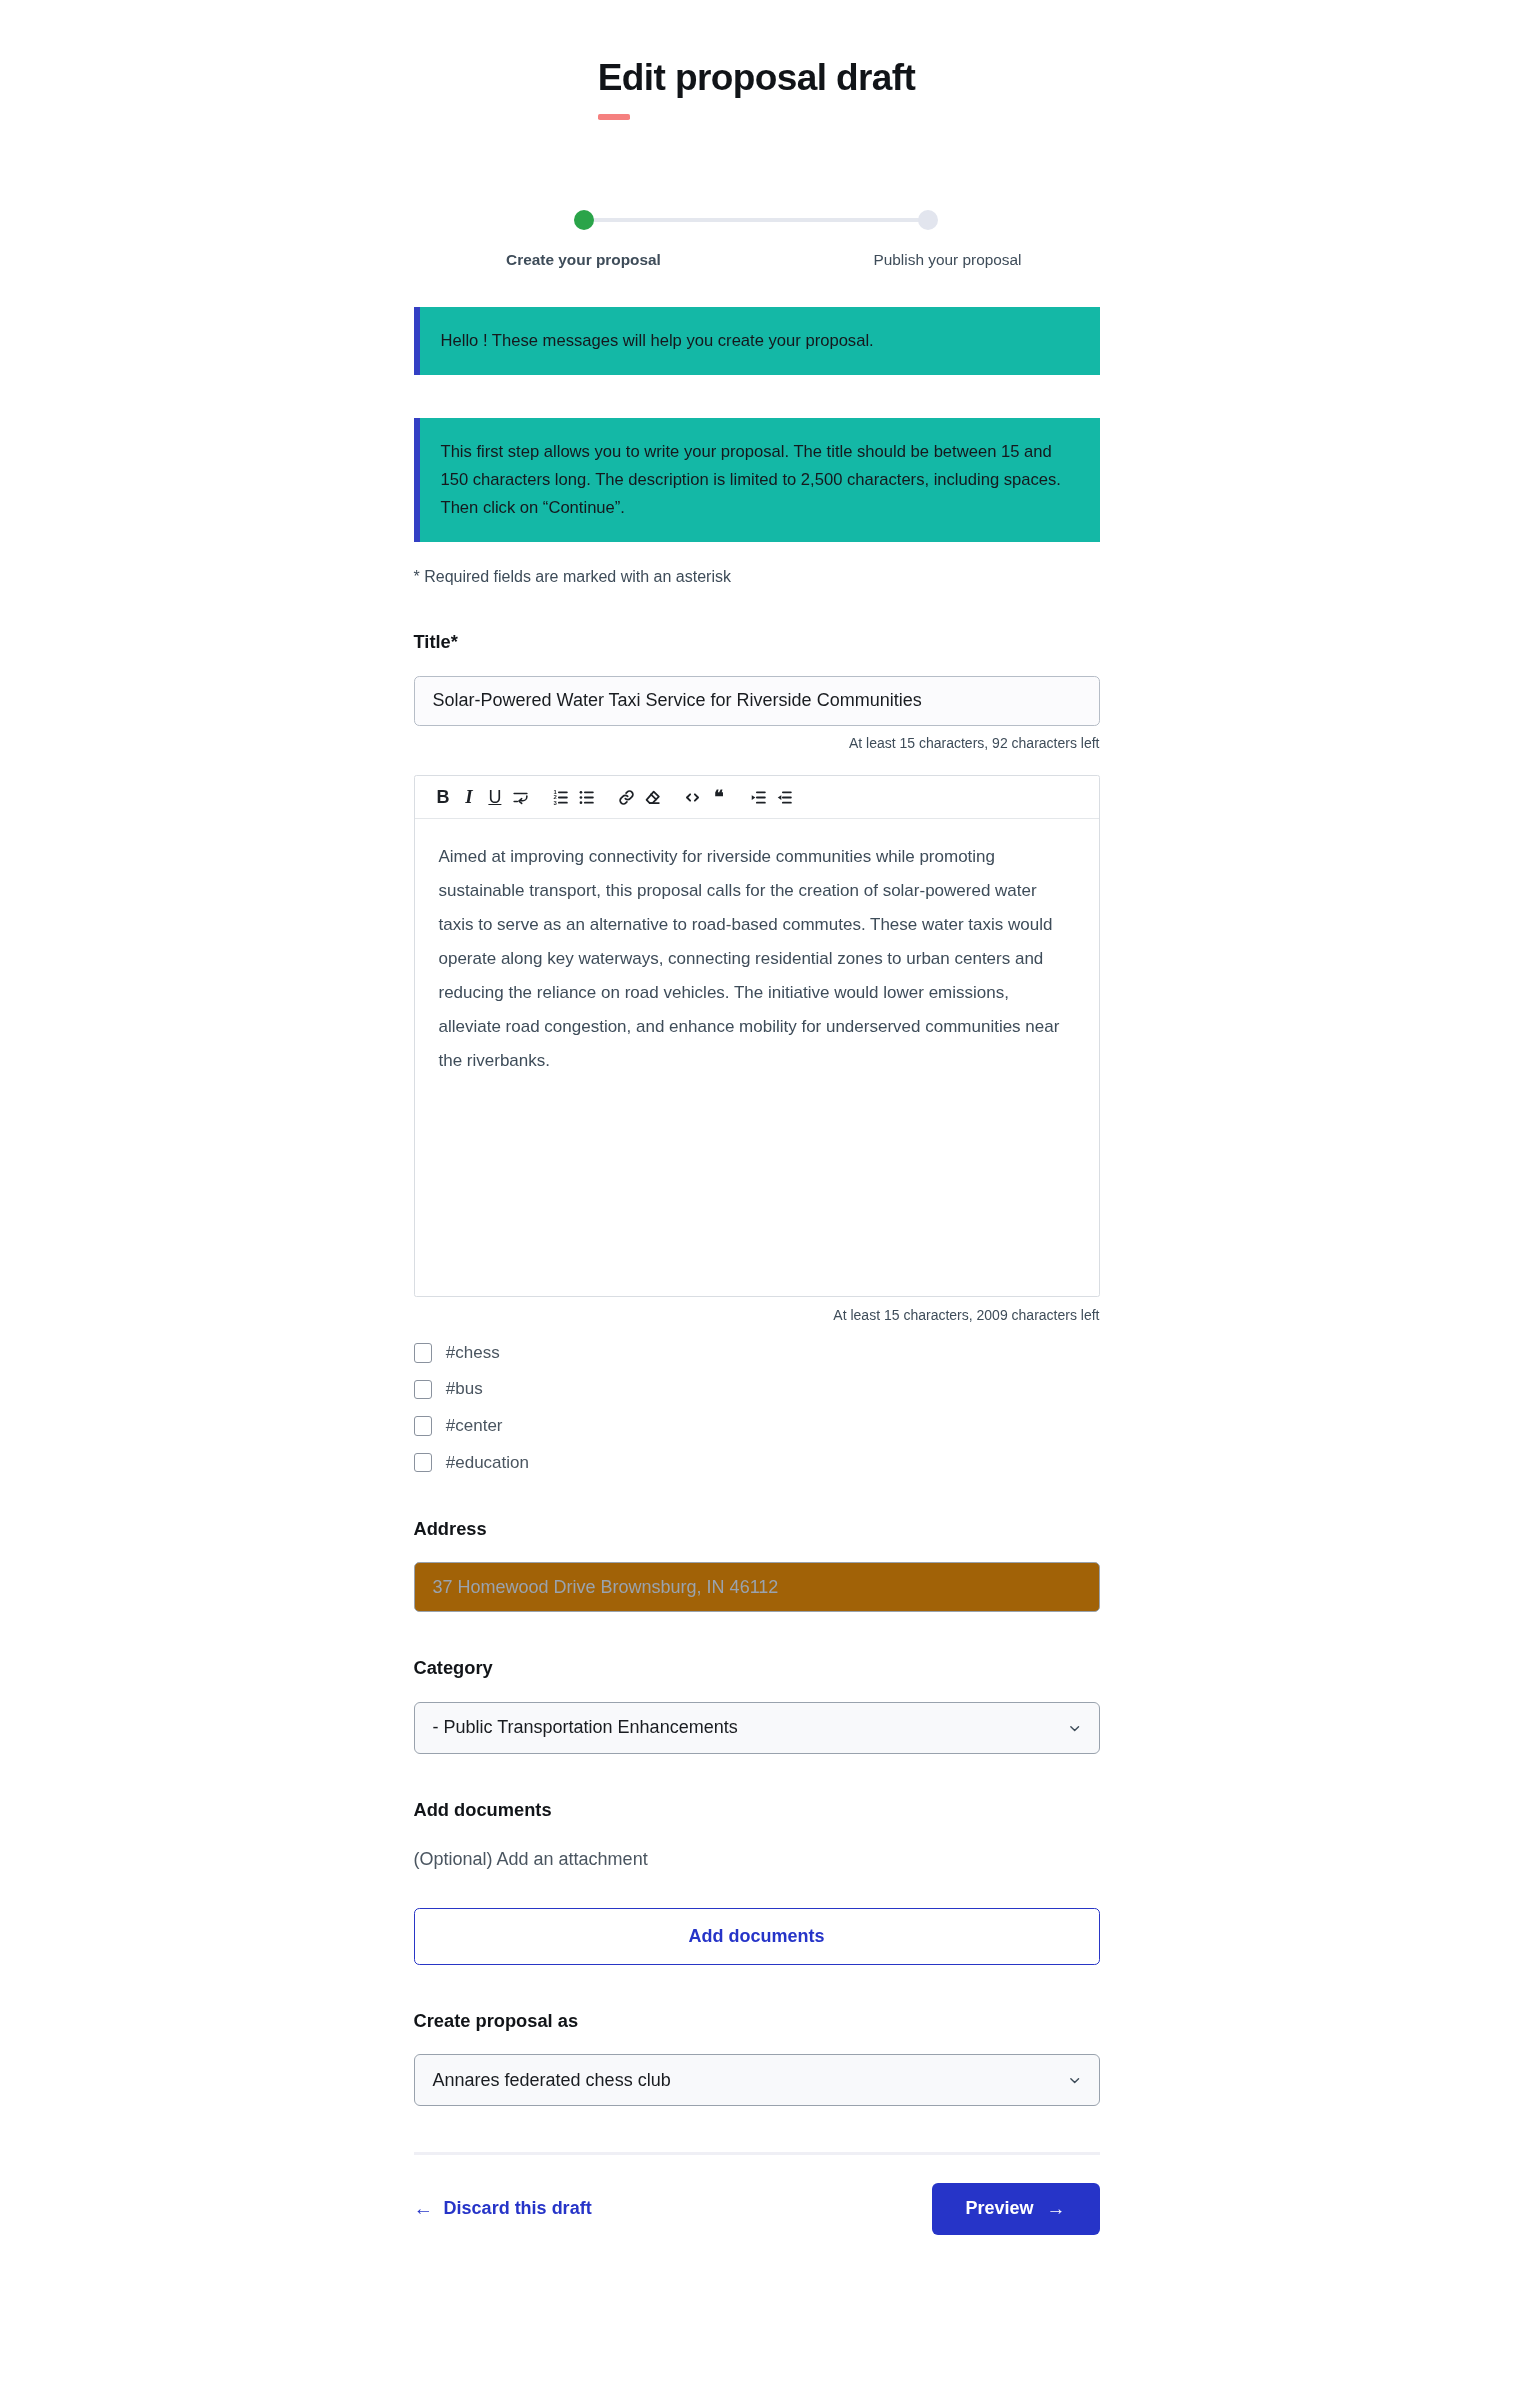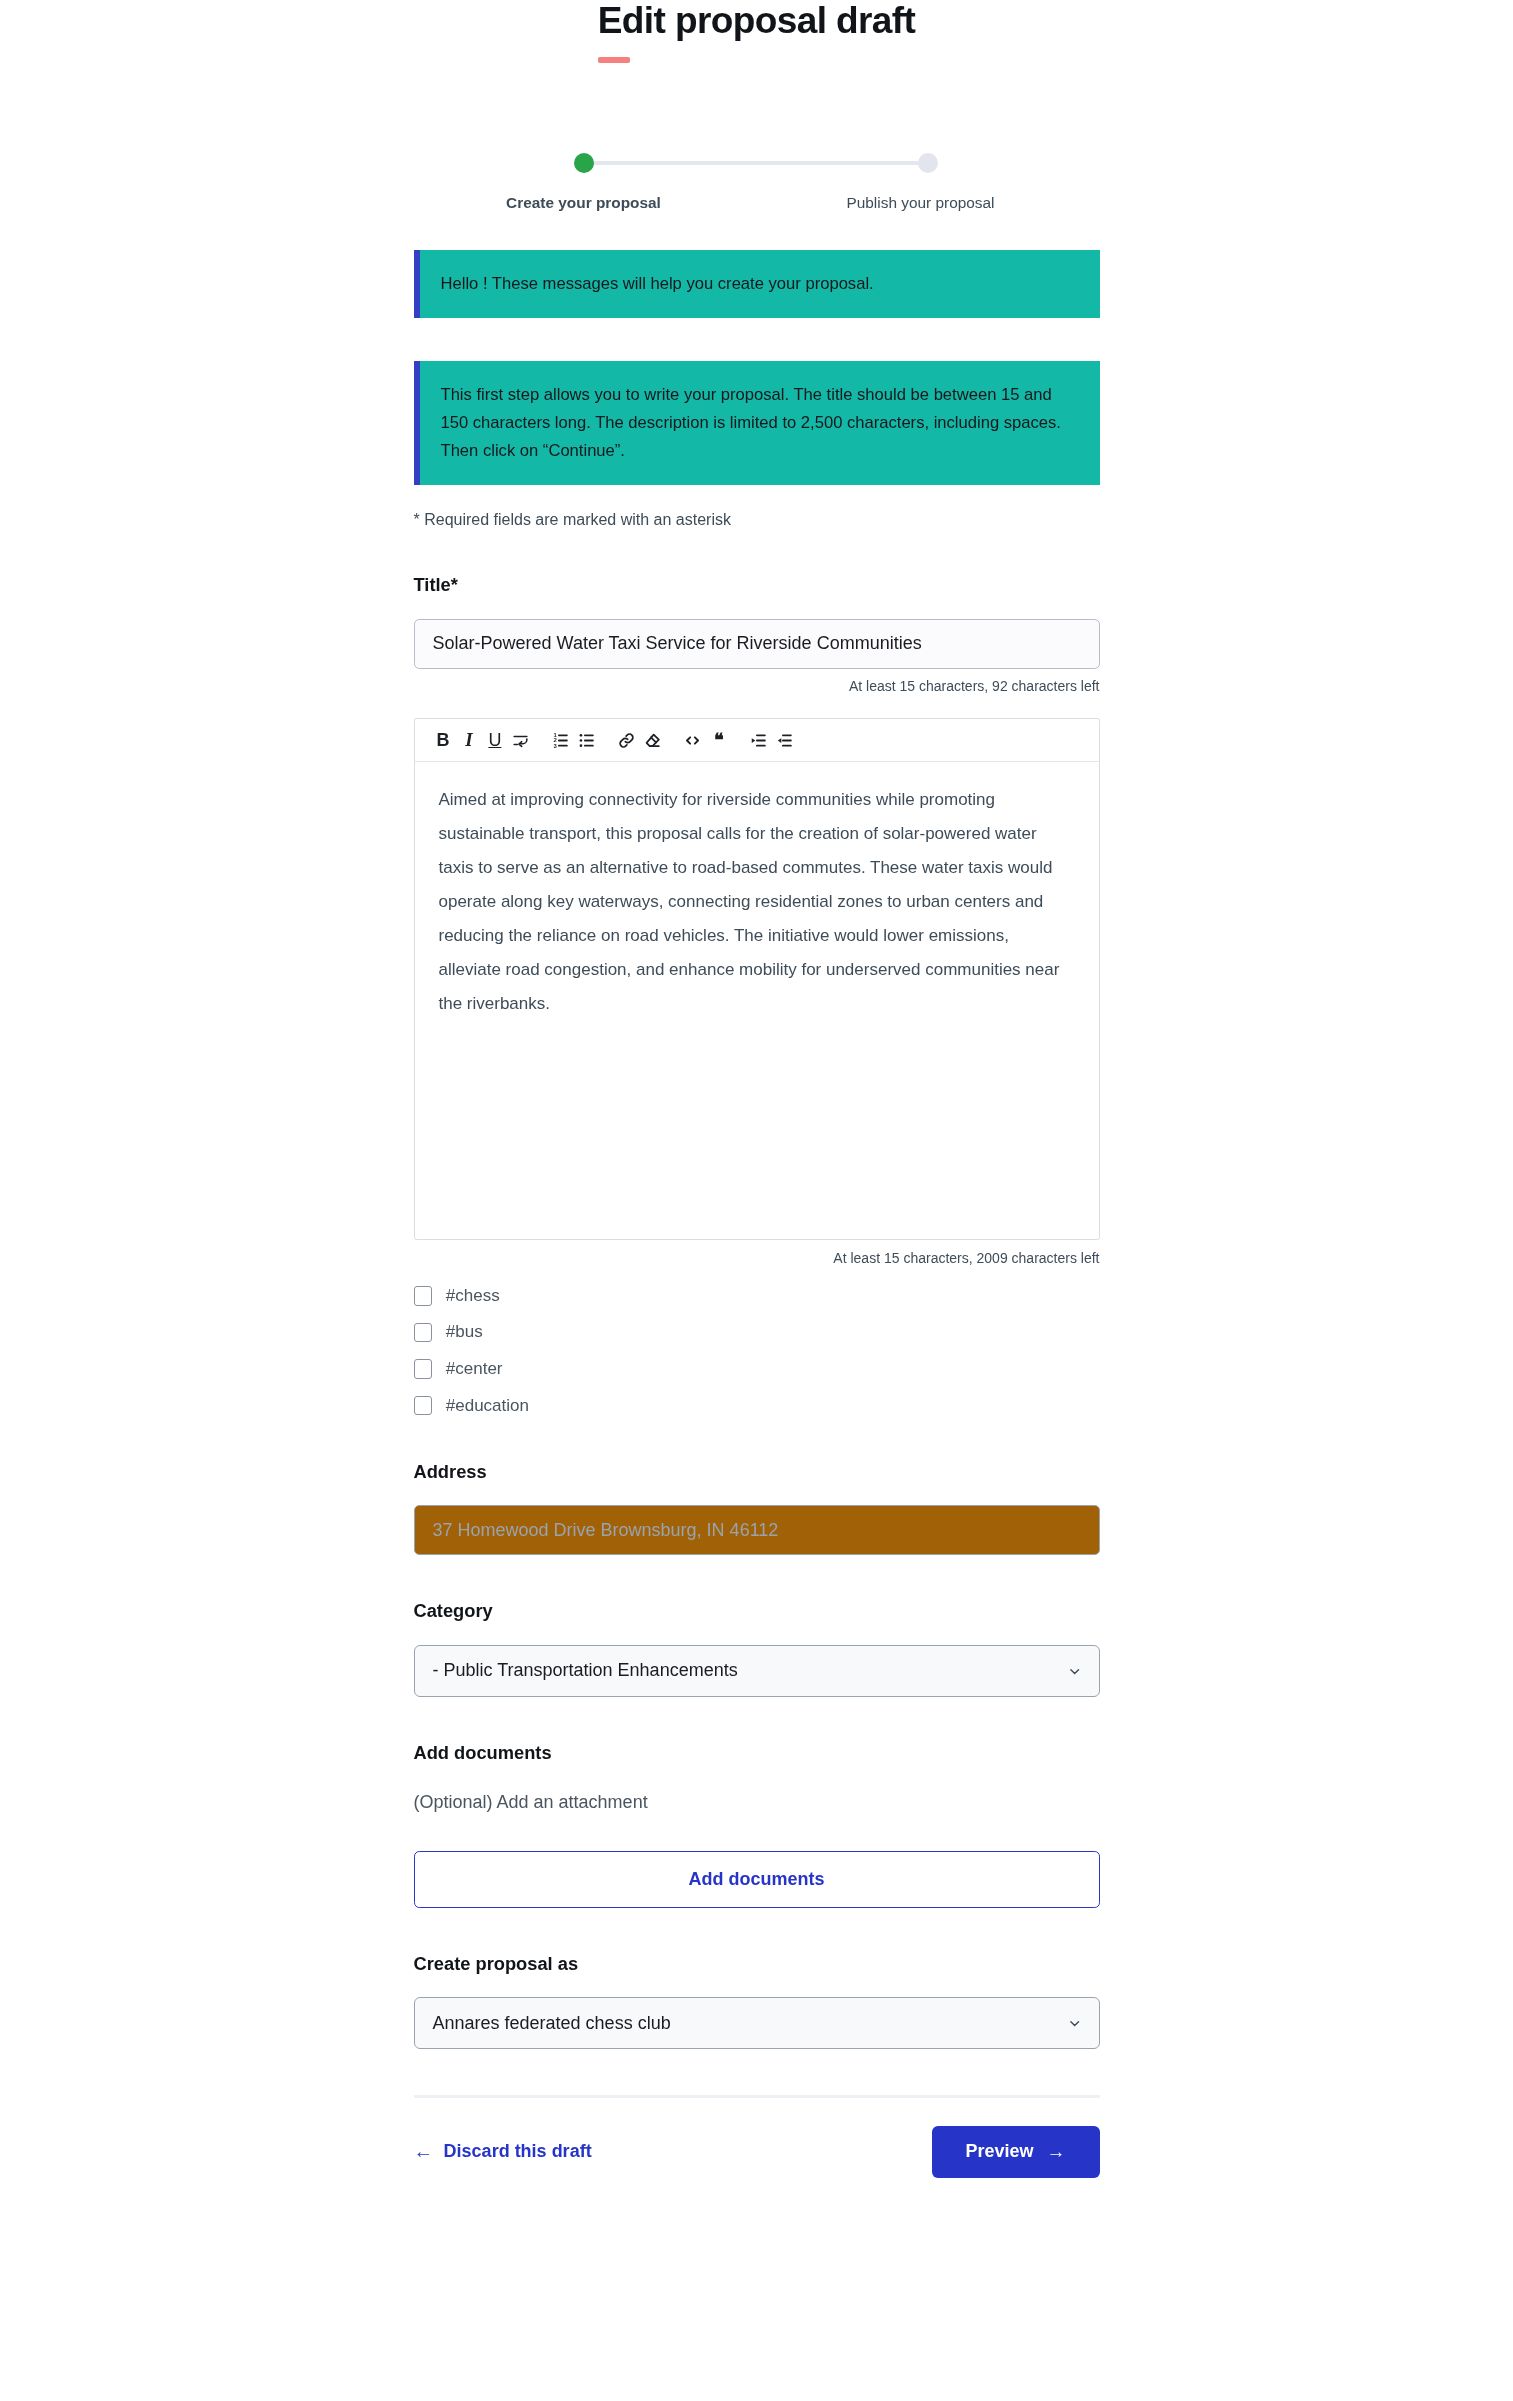"Edit proposal draft" .page-head { padding-top: none -> 57px }
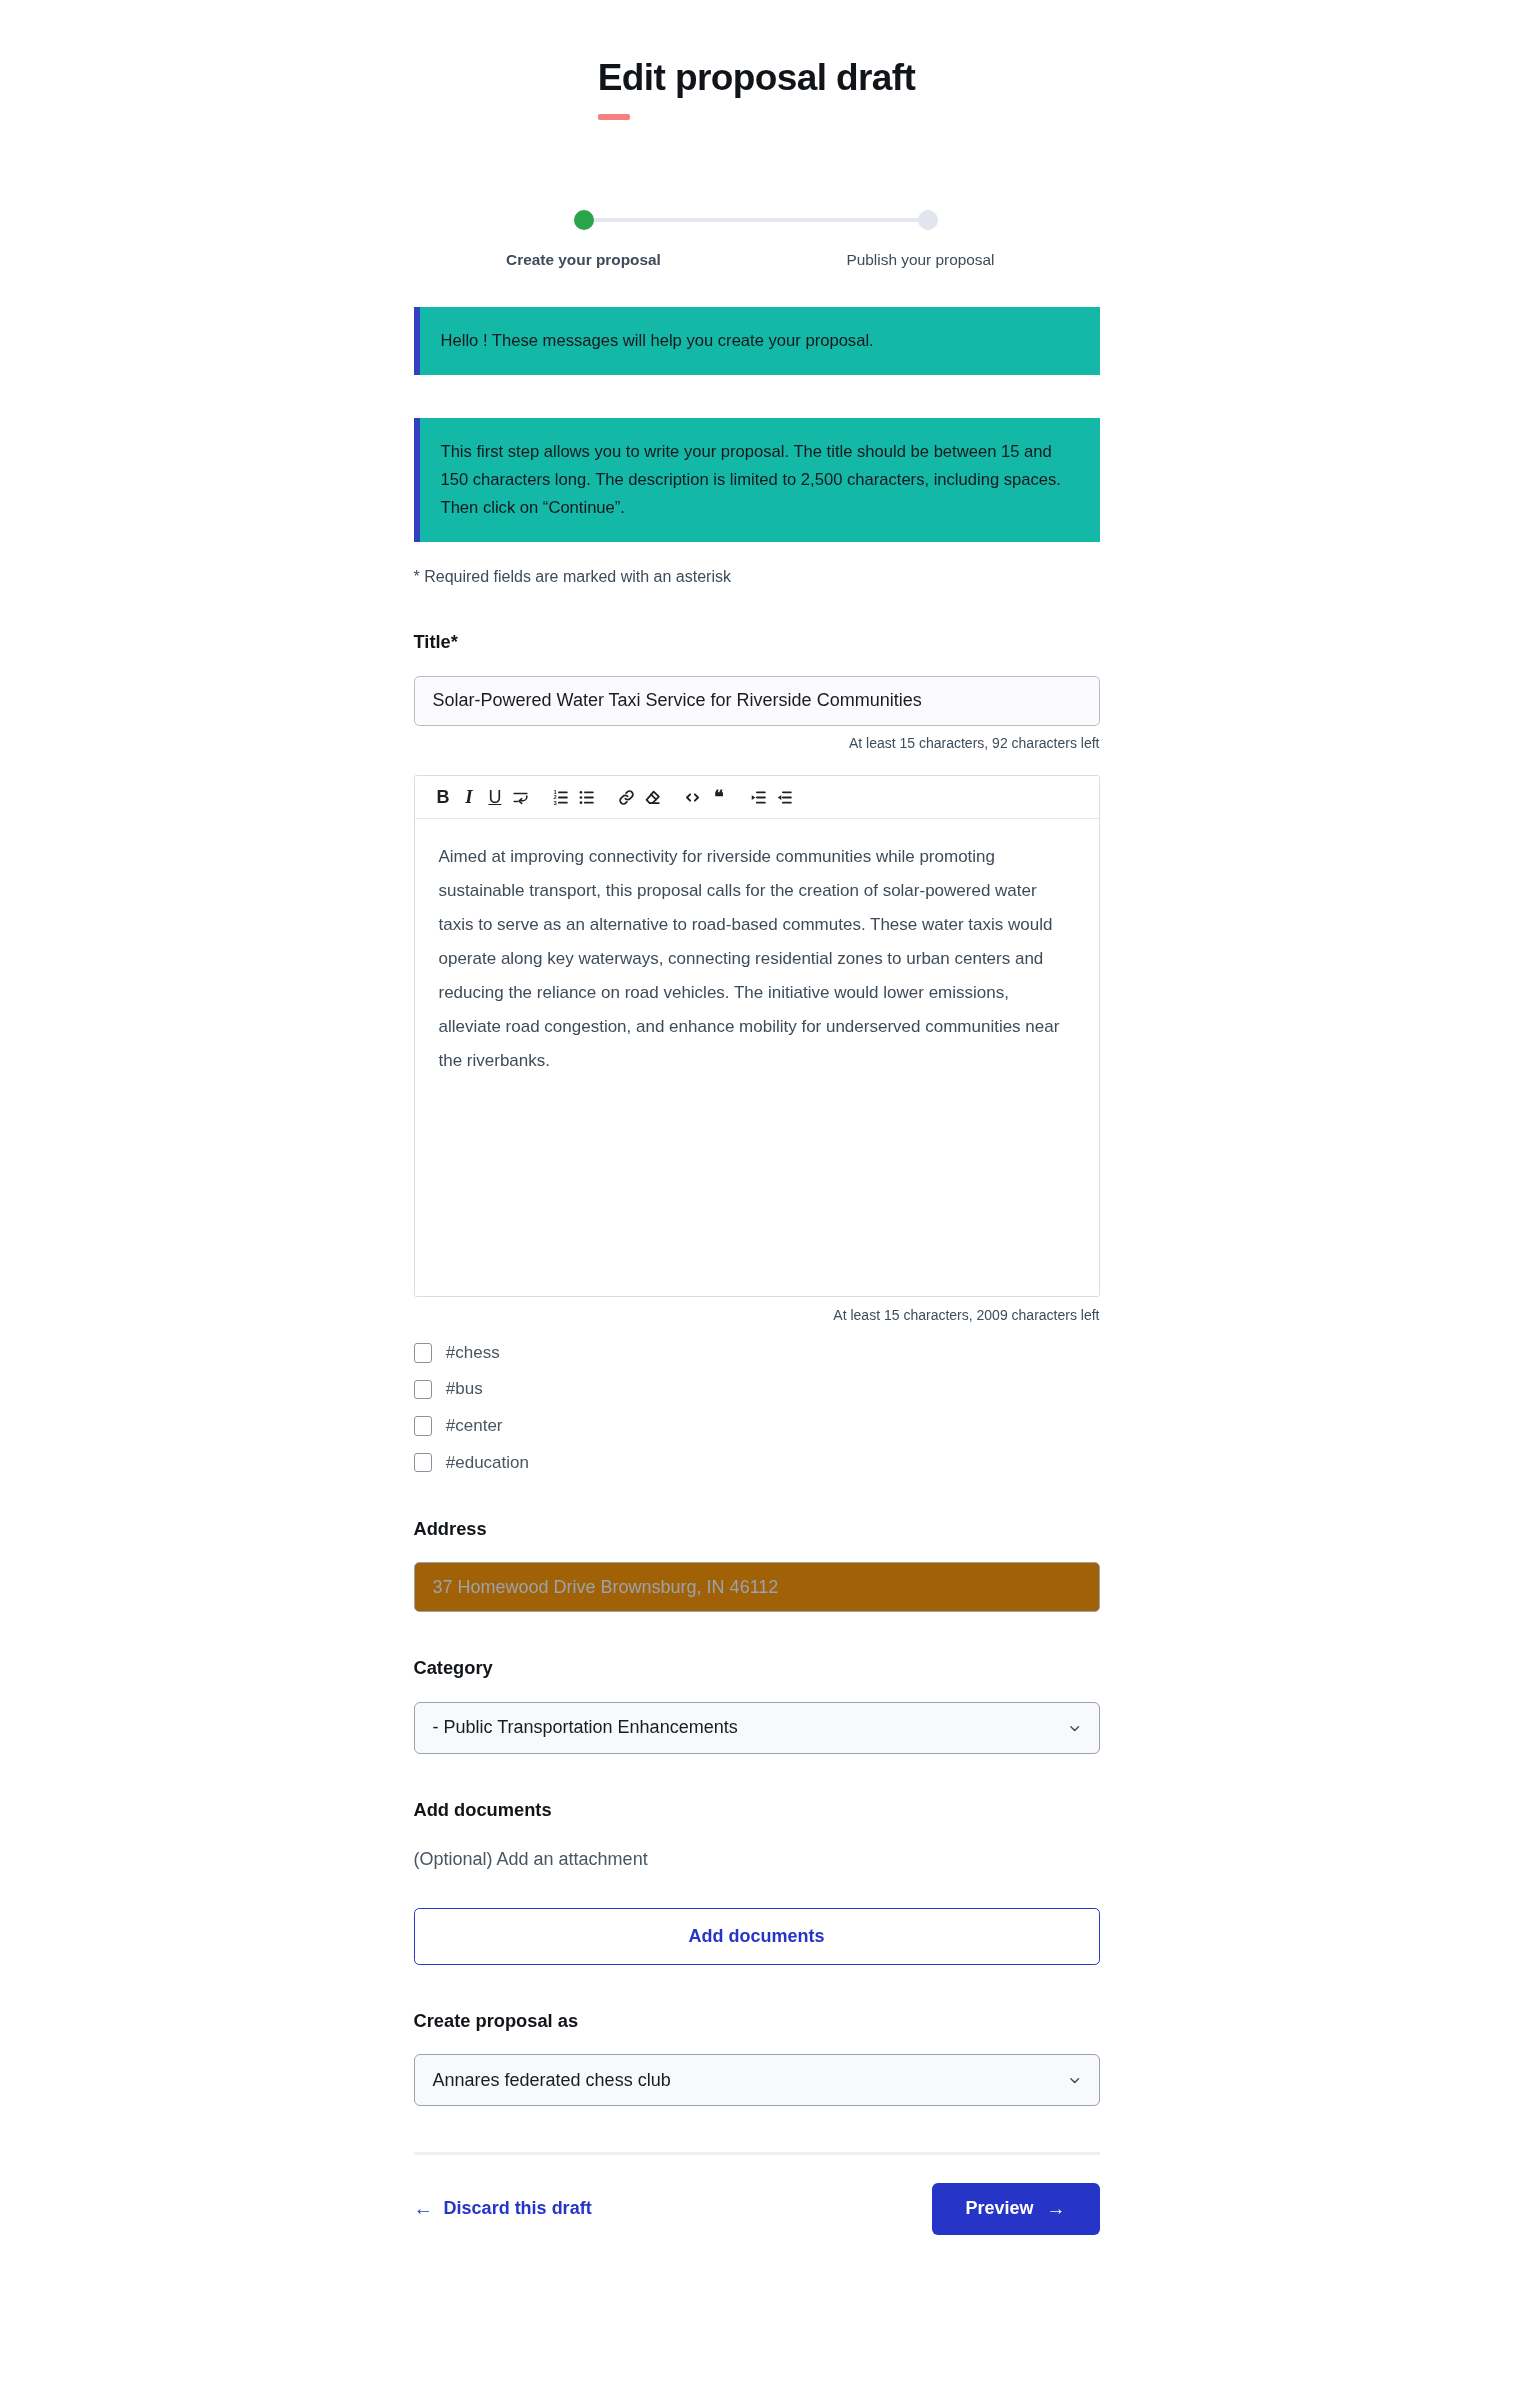"Publish your proposal" .step-label.upcoming { left: 383px -> 410px }
